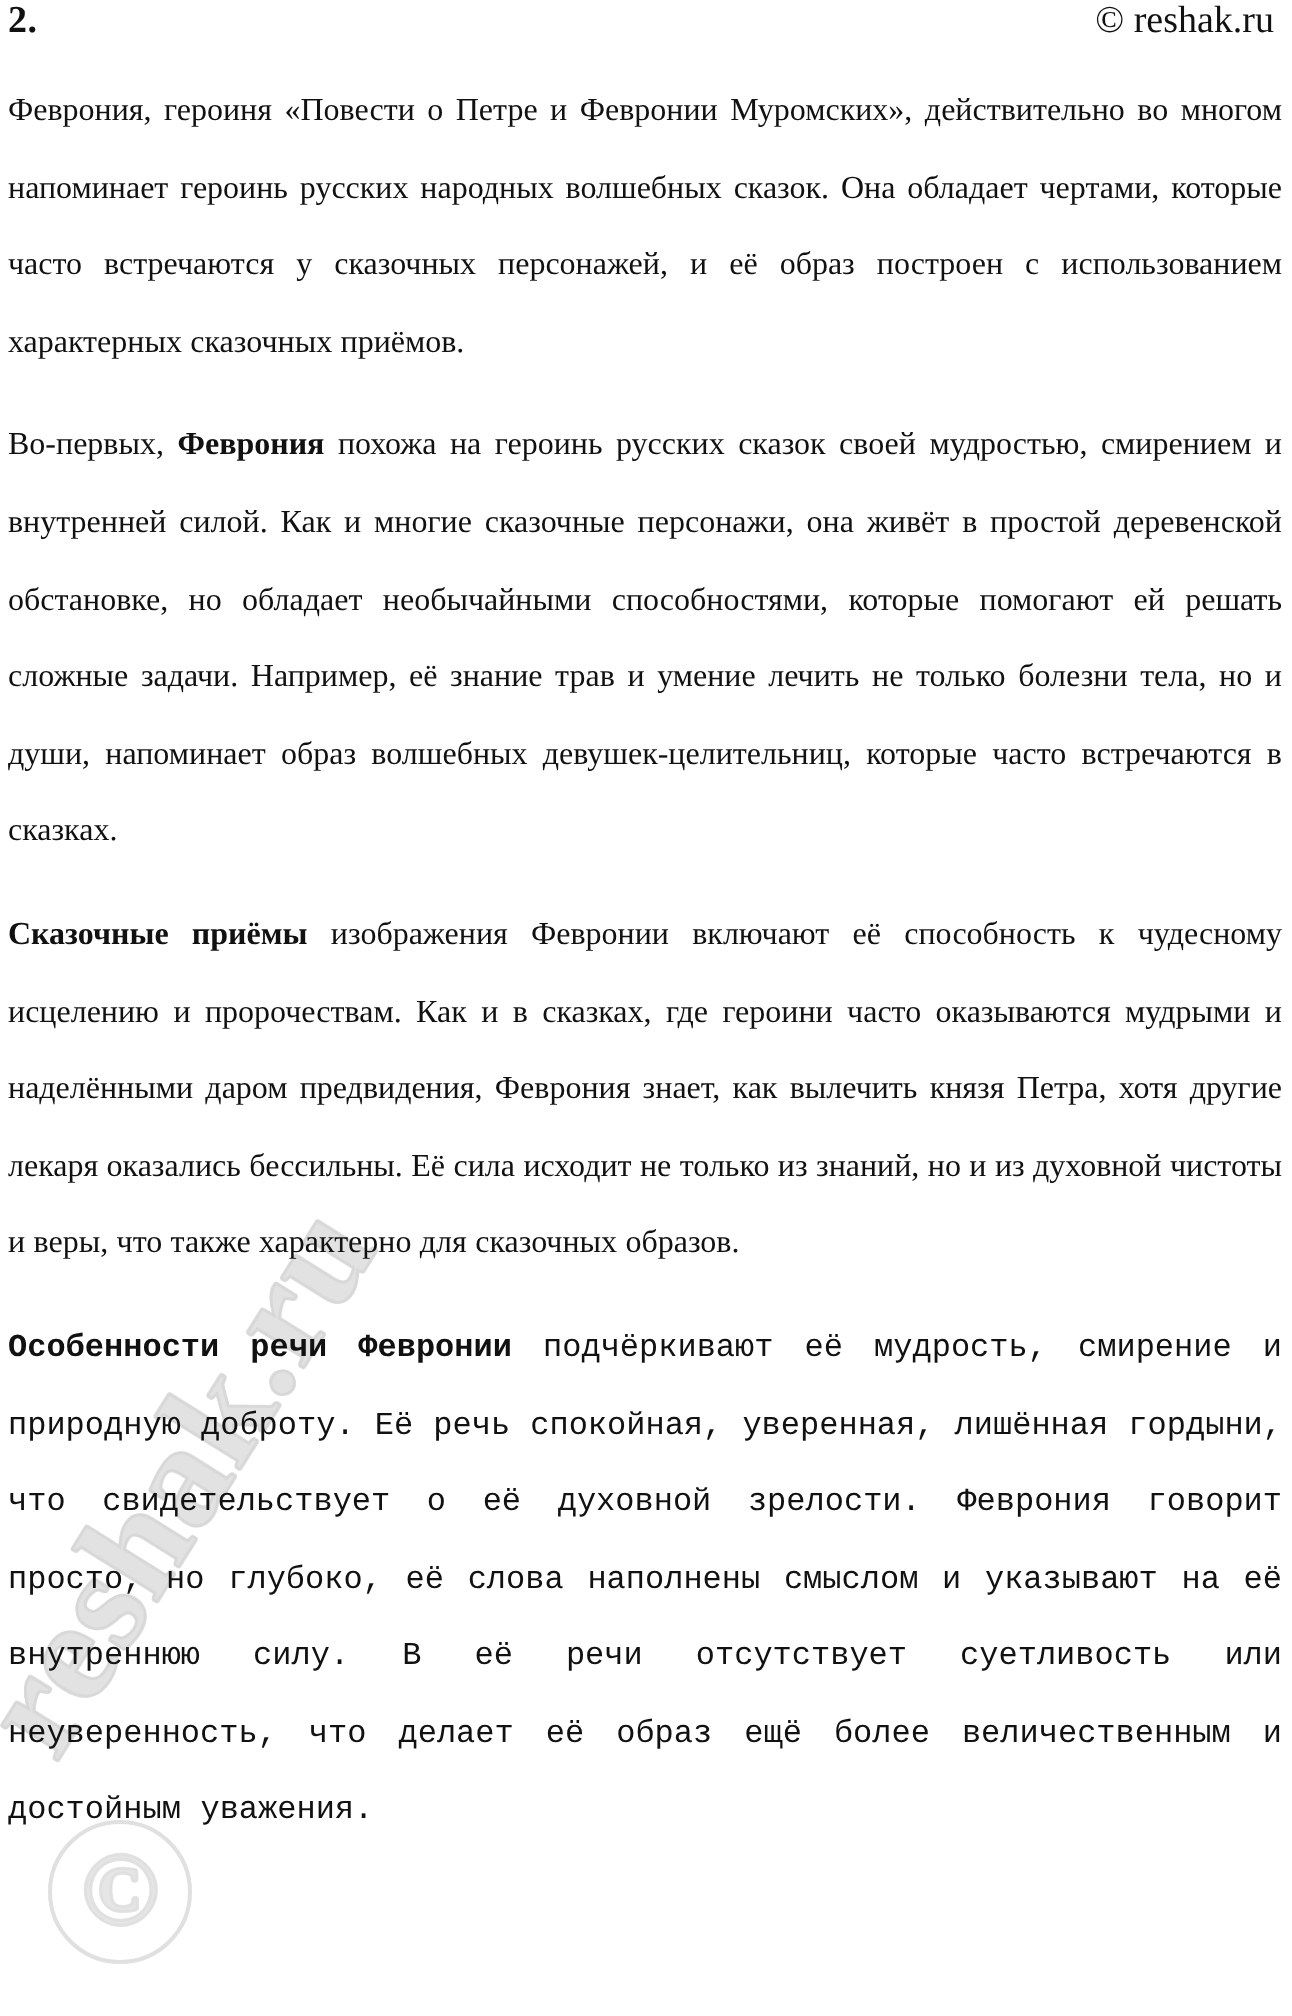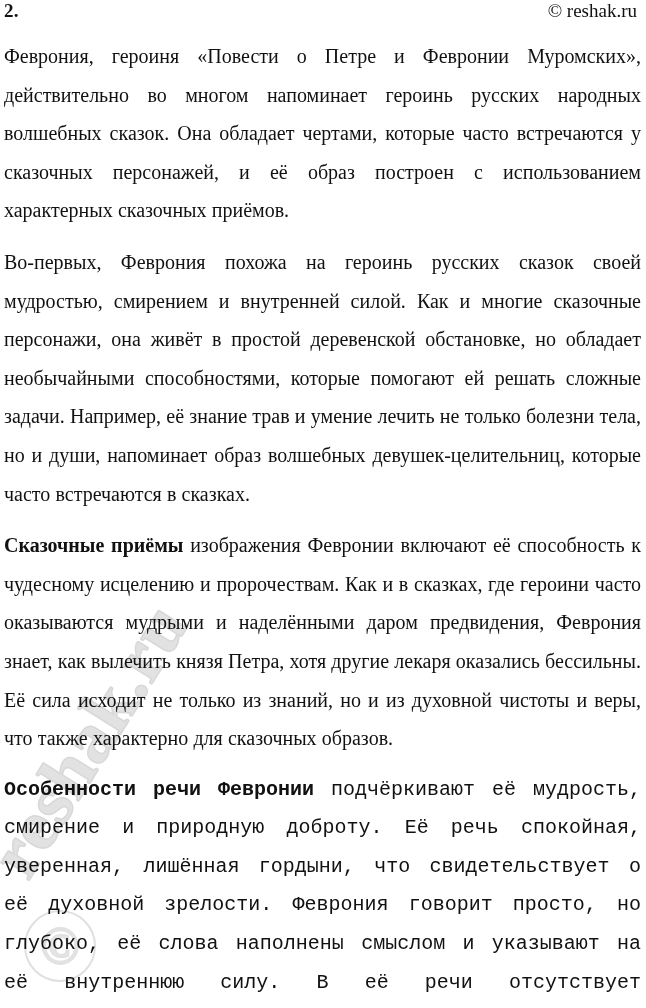"Феврония, героиня «Повести о Петре" .para { font-size: 20px -> 16px }
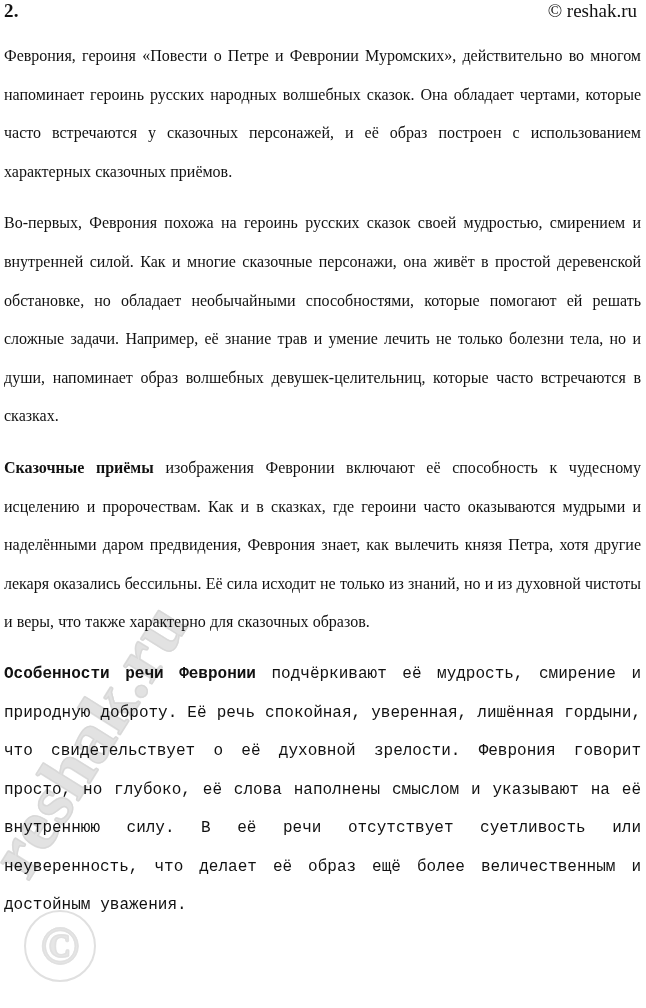"Феврония" .para .emph { font-weight: normal -> bold }
